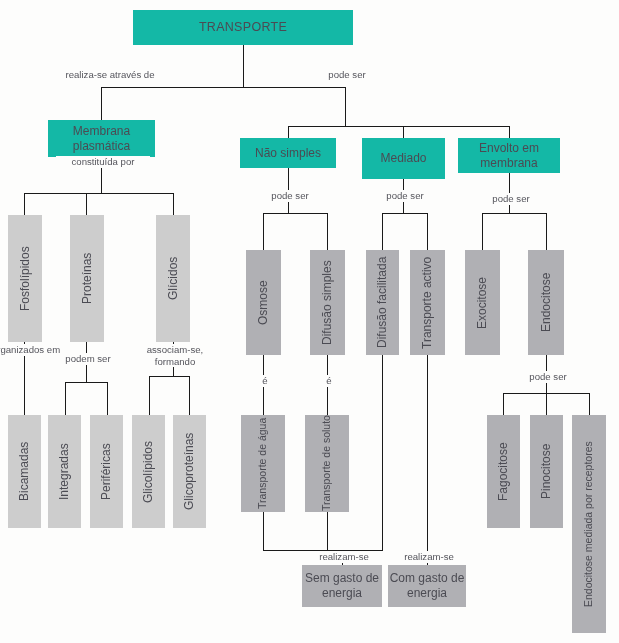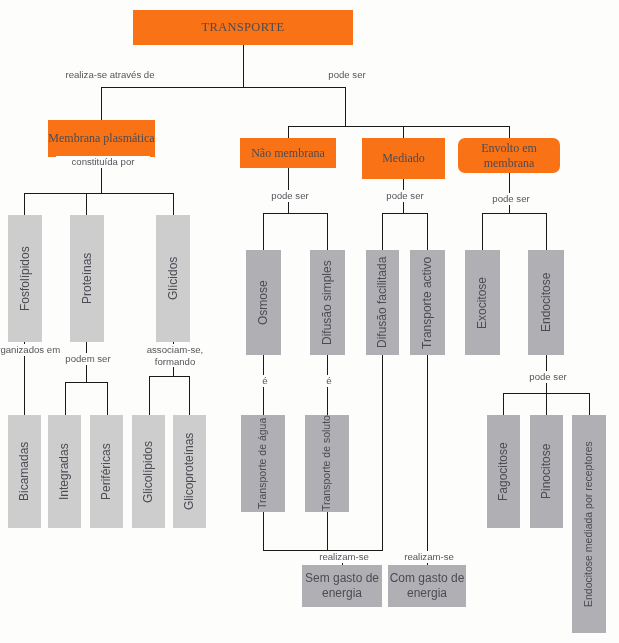"TRANSPORTE" .box.light { background: #f97316 -> #14b8a6; font-family: Liberation Serif, serif -> none }
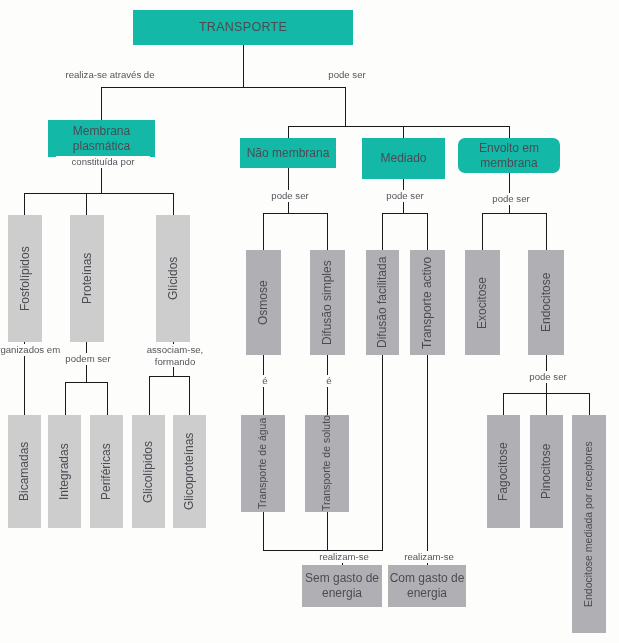"Não membrana" span { text: membrana -> simples }
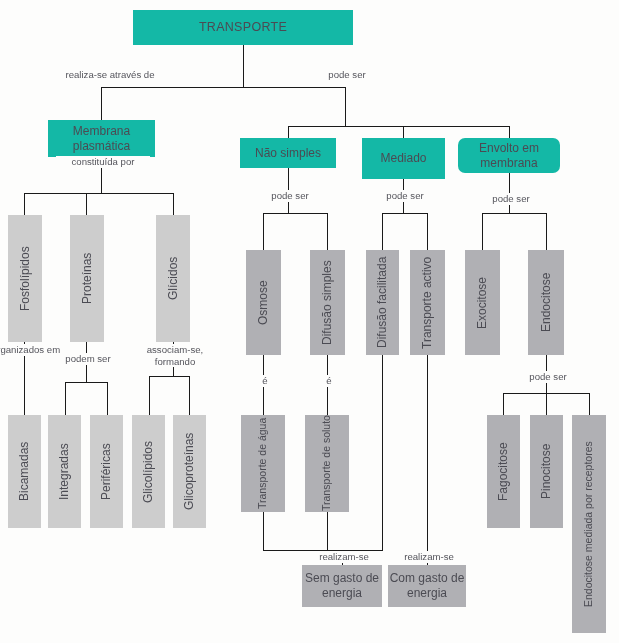"Envolto em membrana" div.box { border-radius: 7px -> none }
